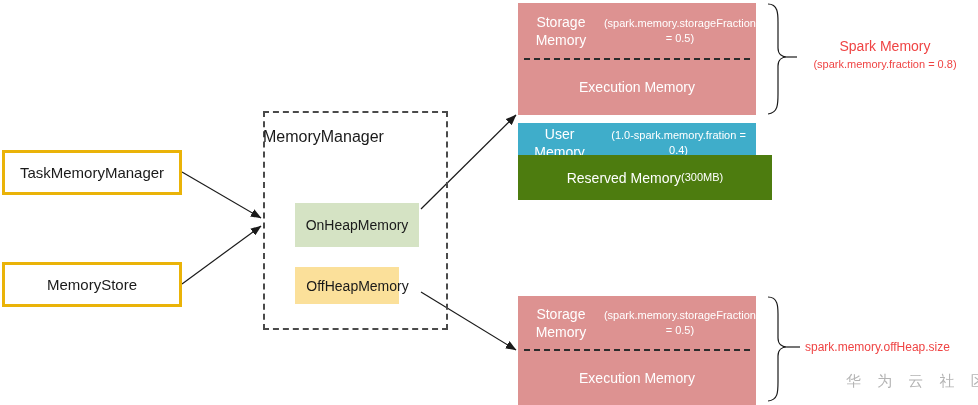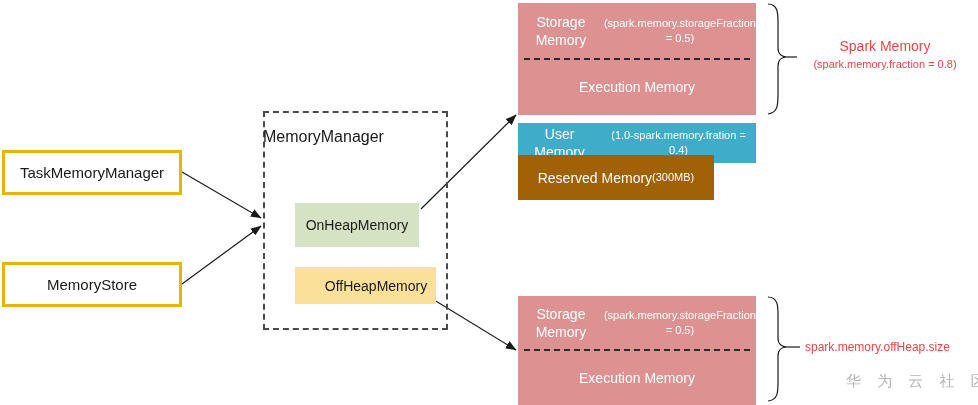"Reserved Memory" #reserved-memory-block { background: #a16207 -> #4d7c0f; width: 196px -> 254px }
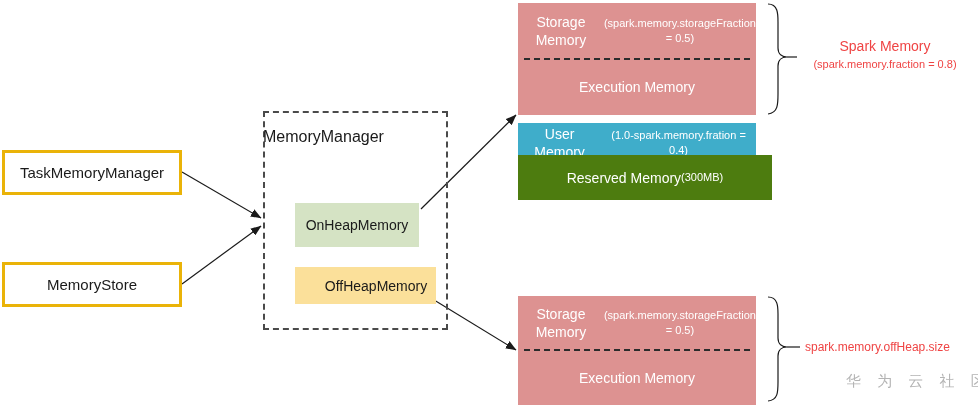"OffHeapMemory" #off-heap-memory-box { width: 141px -> 104px }
